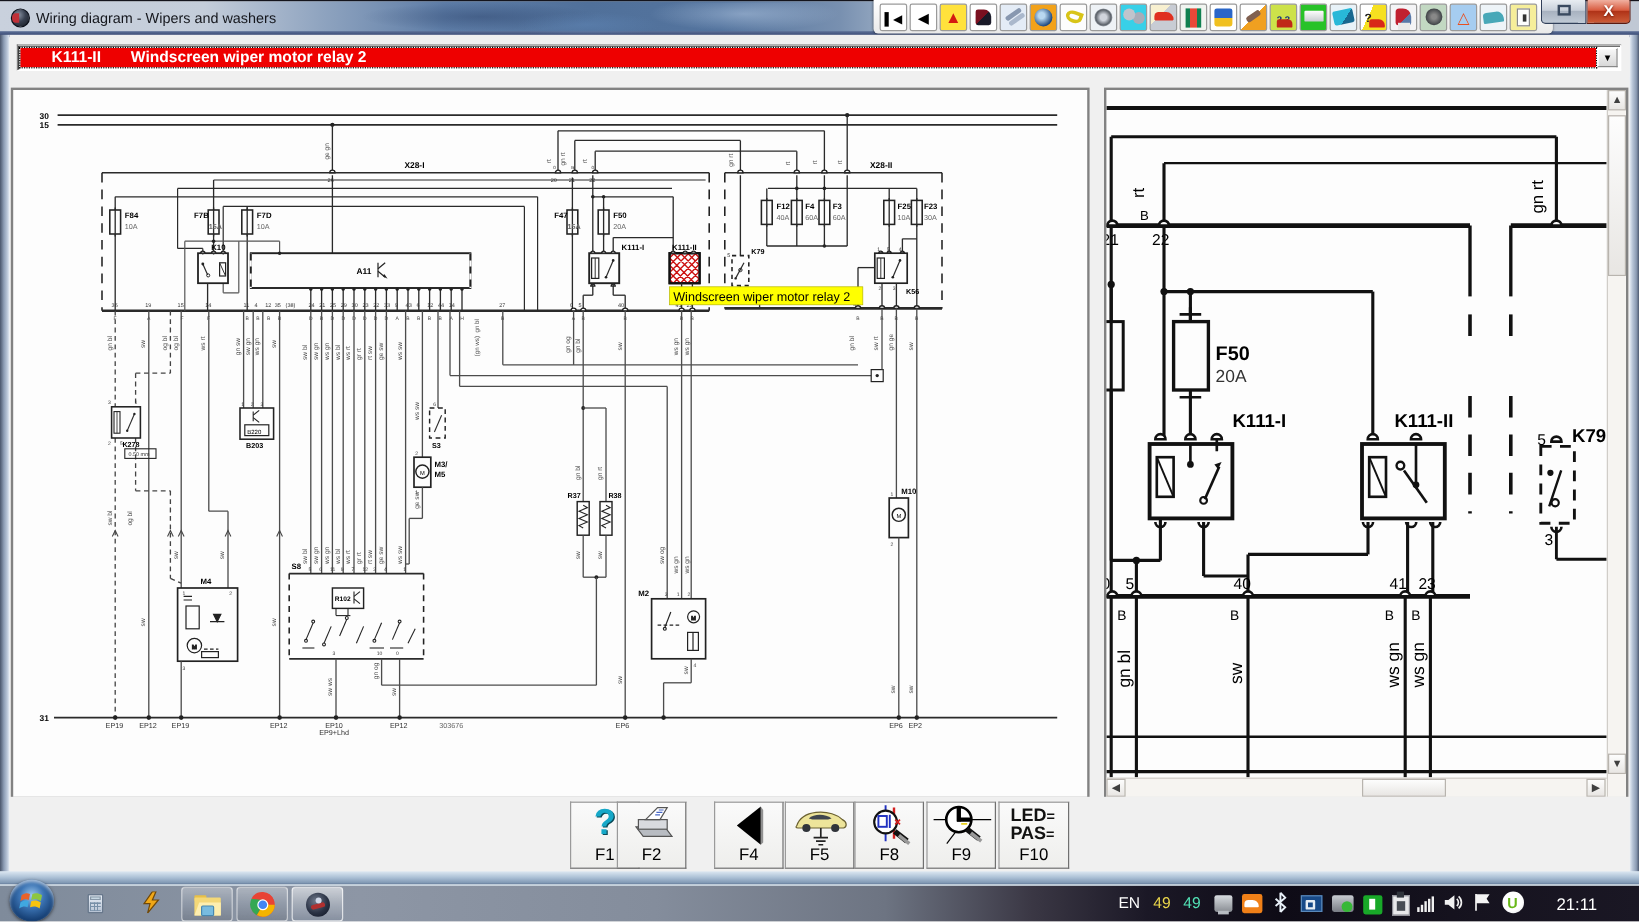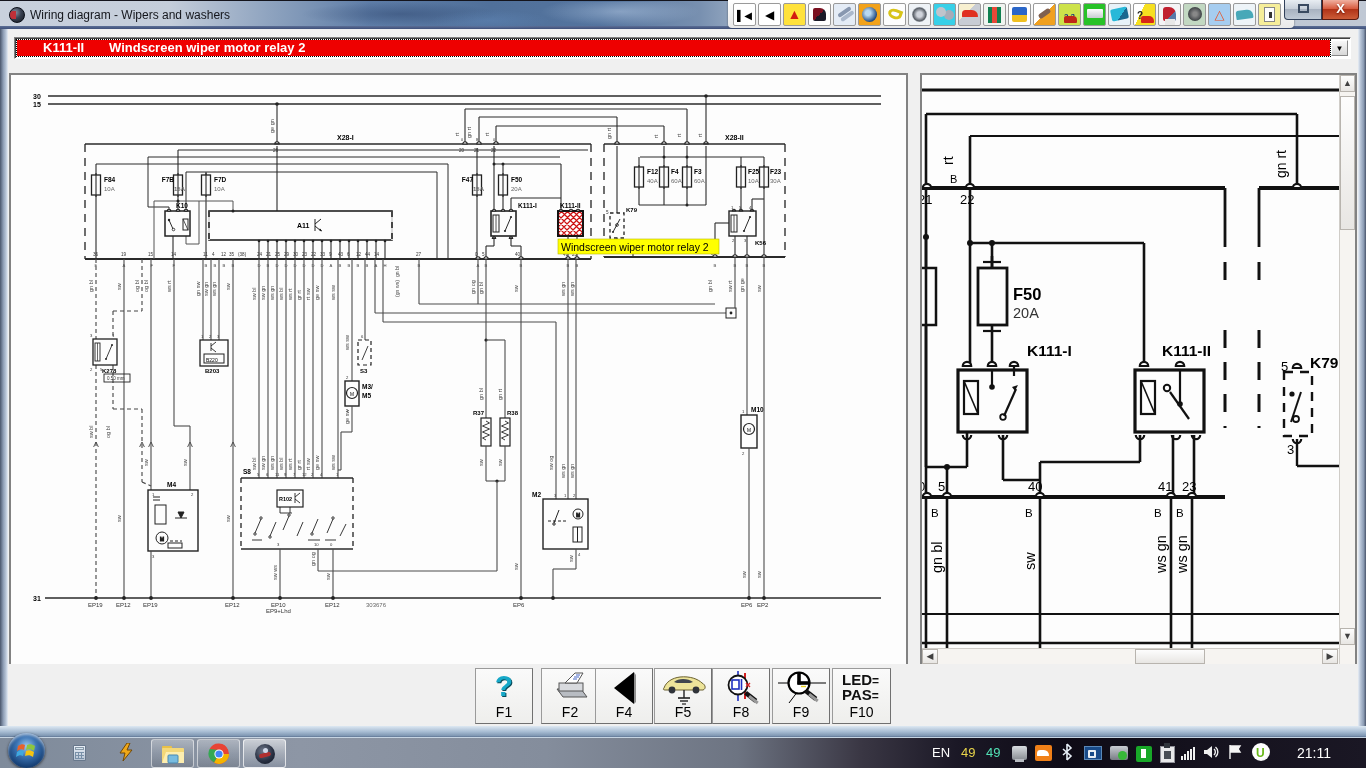"F2" div.fbtn { left: 533px -> 506px }
